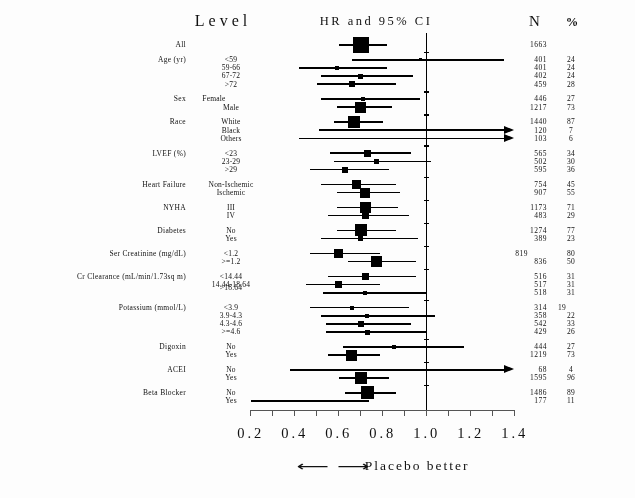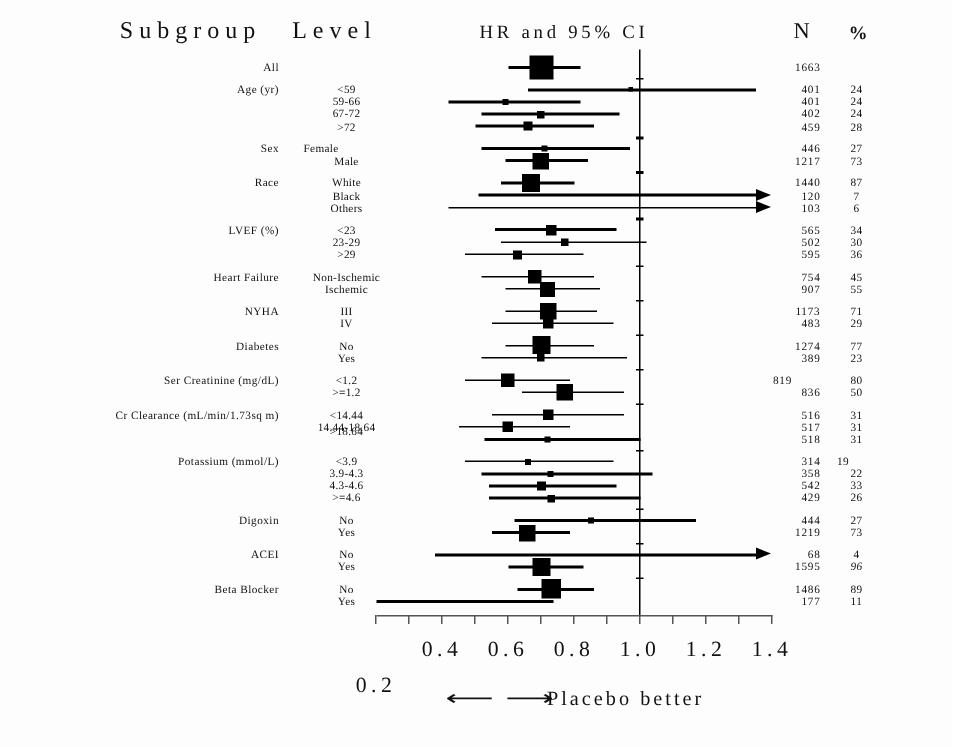"Subgroup" div.abs { html: <div>Subgroup</div> -> none }
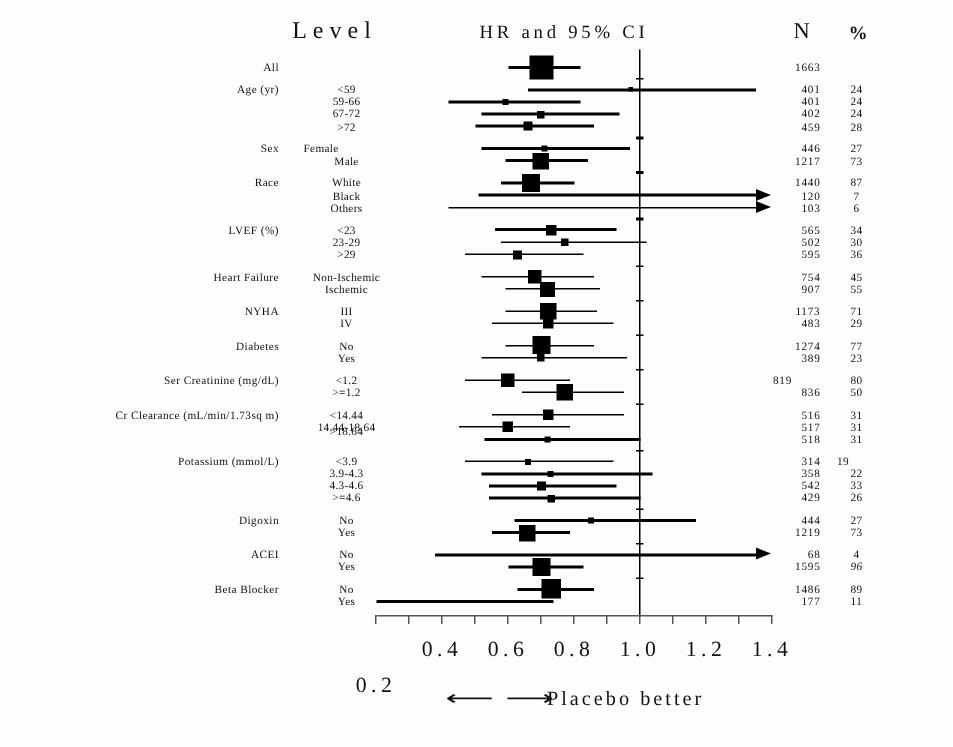"0.2" div.abs { top: 449px -> 425px }
